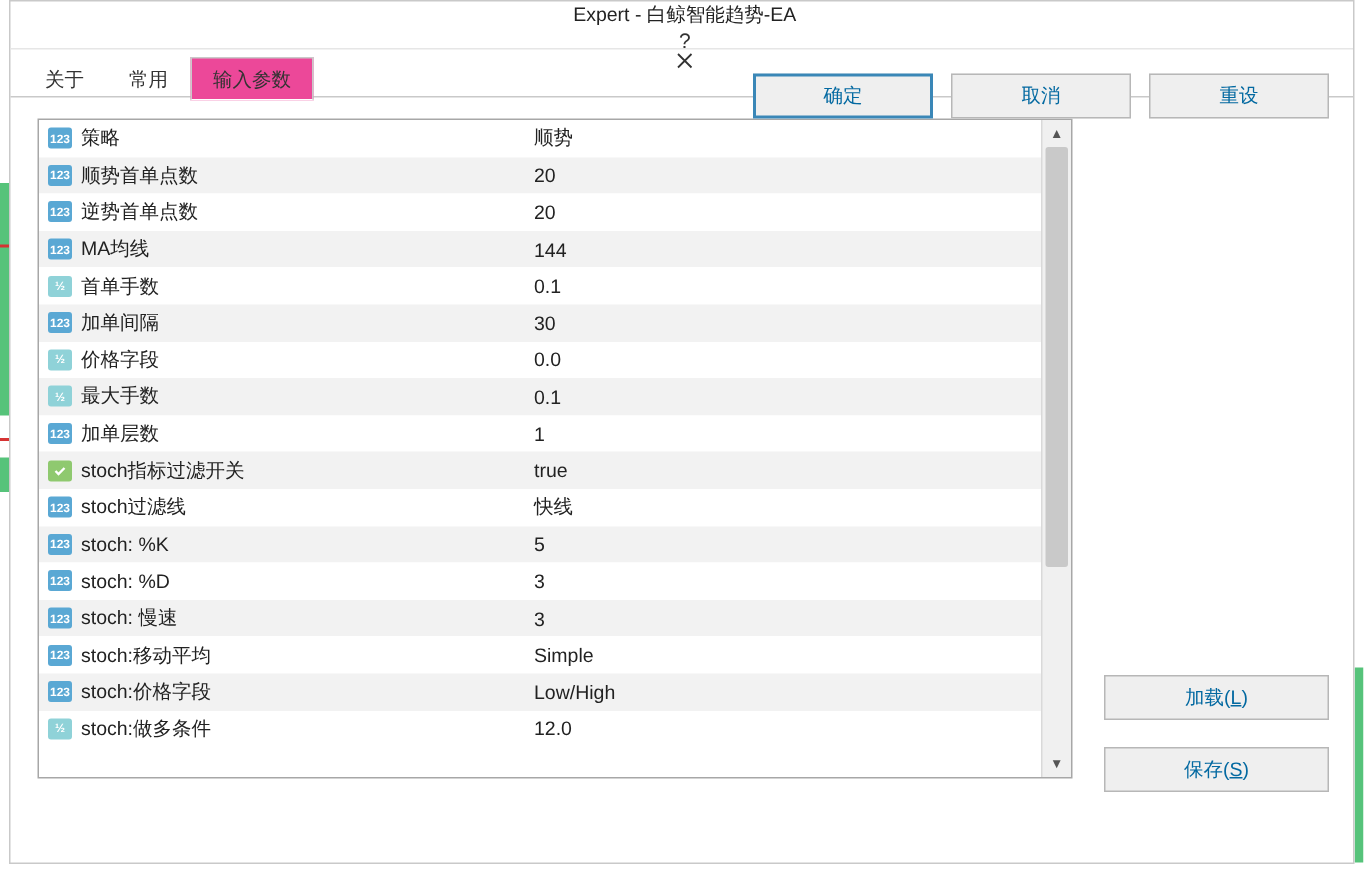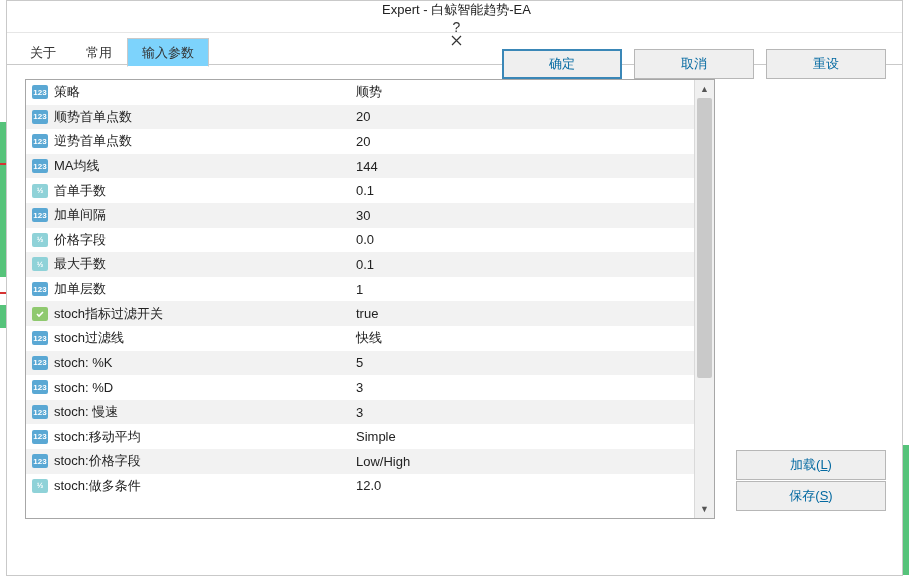"输入参数" .tab.active { background: #7dd3fc -> #ec4899 }
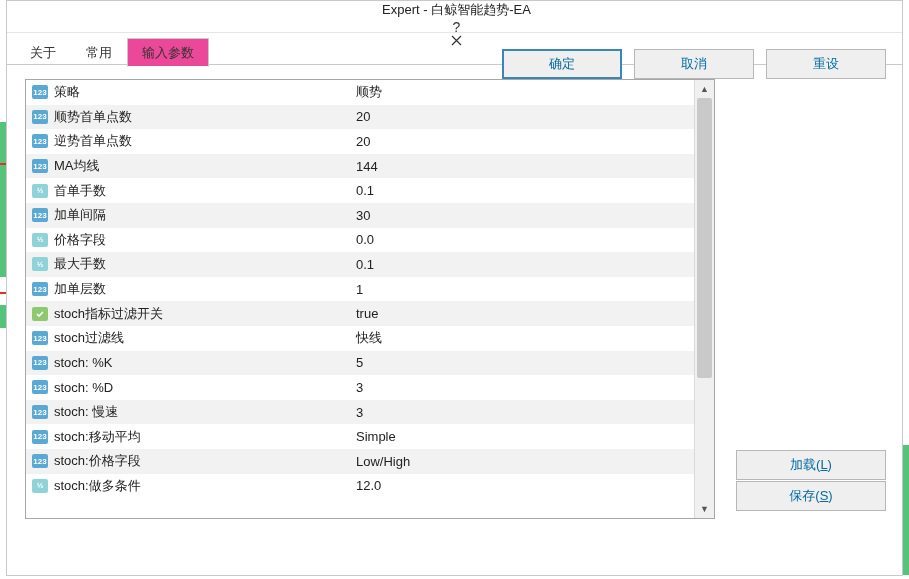"加载(L)" .side-btns { gap: 1px -> 18px }
